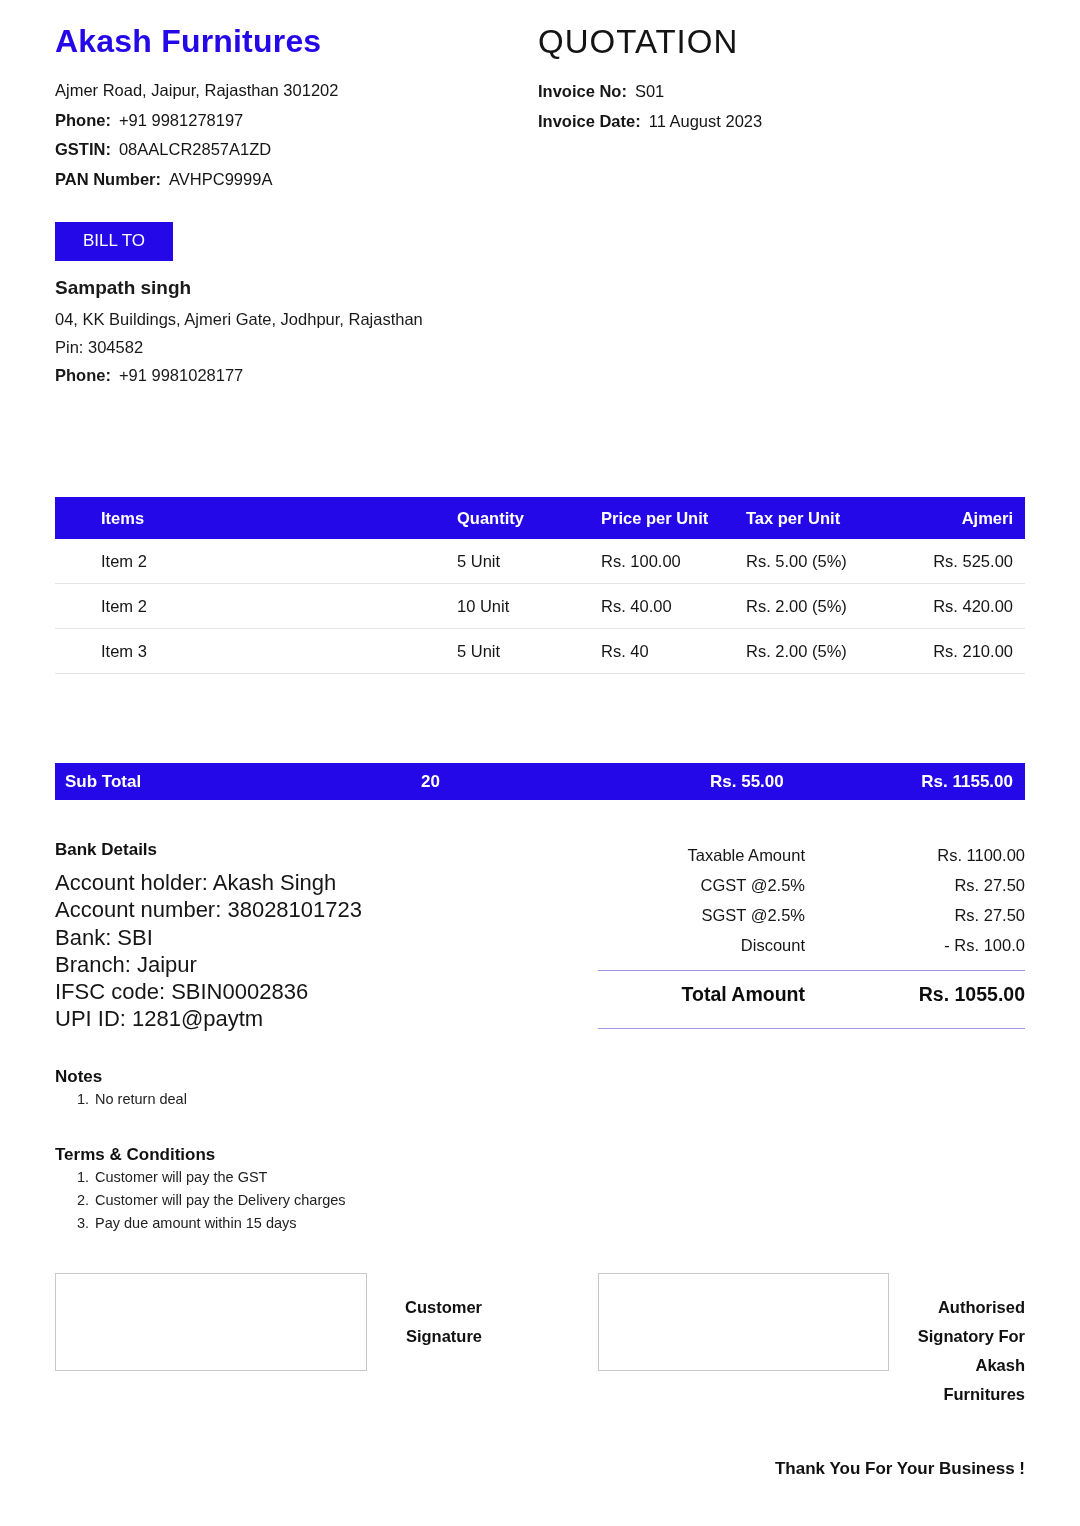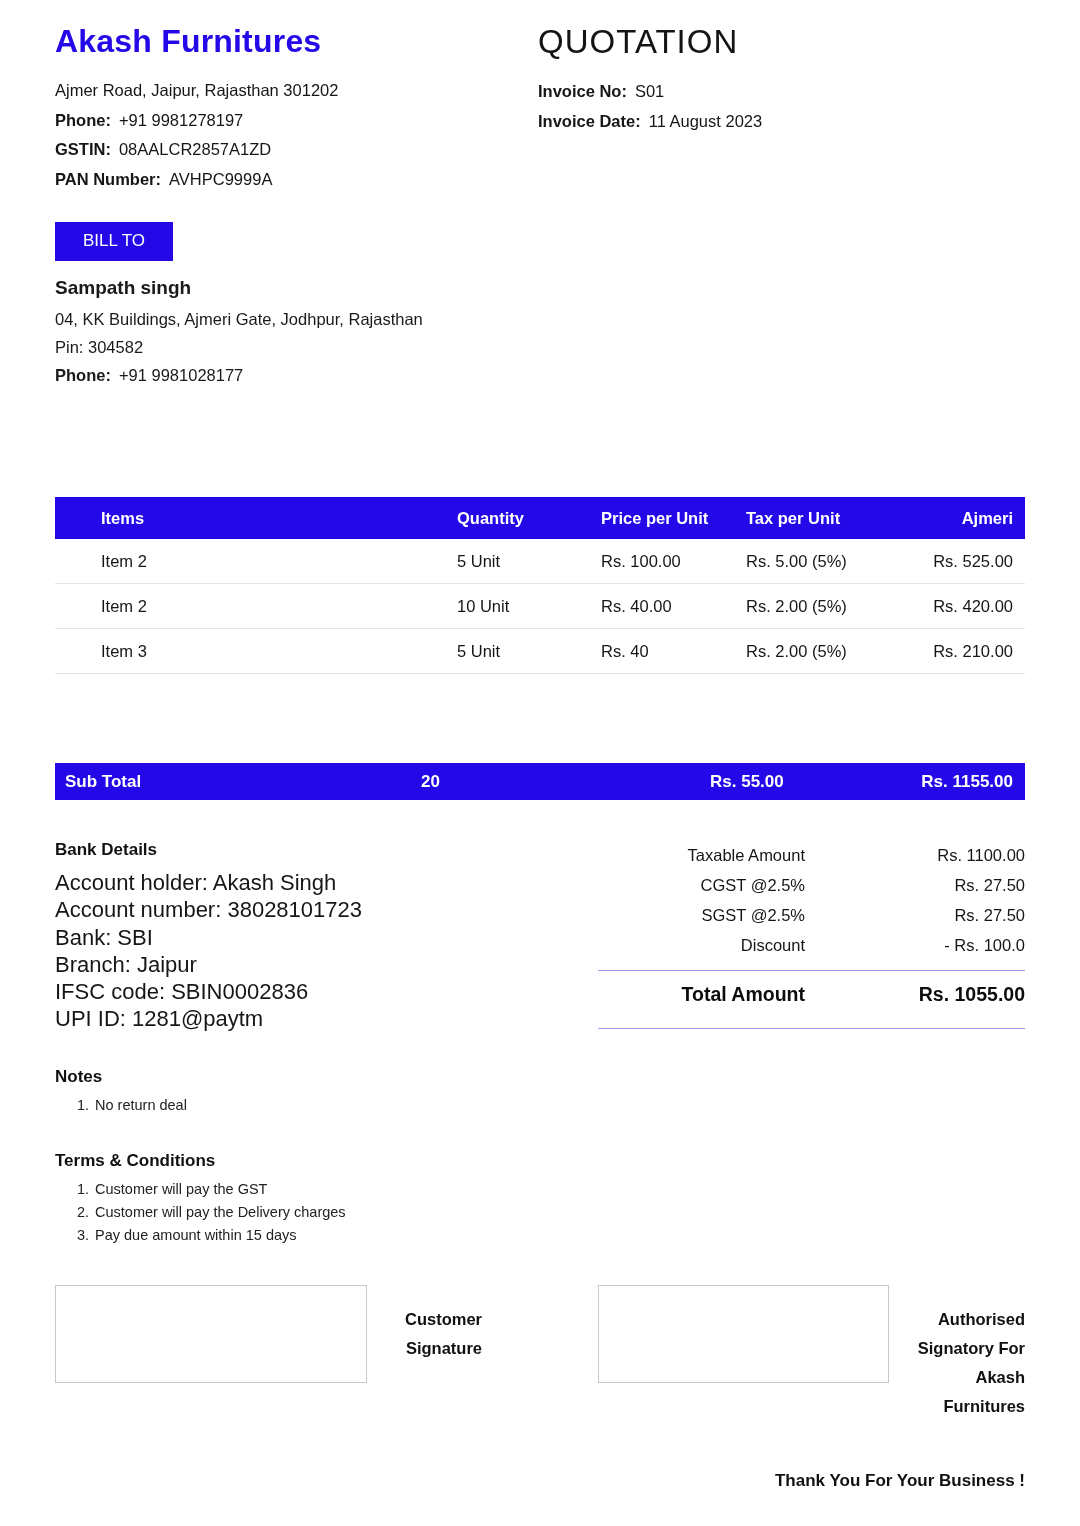"No return deal" .doc-list { margin-top: 7px -> 1px }
